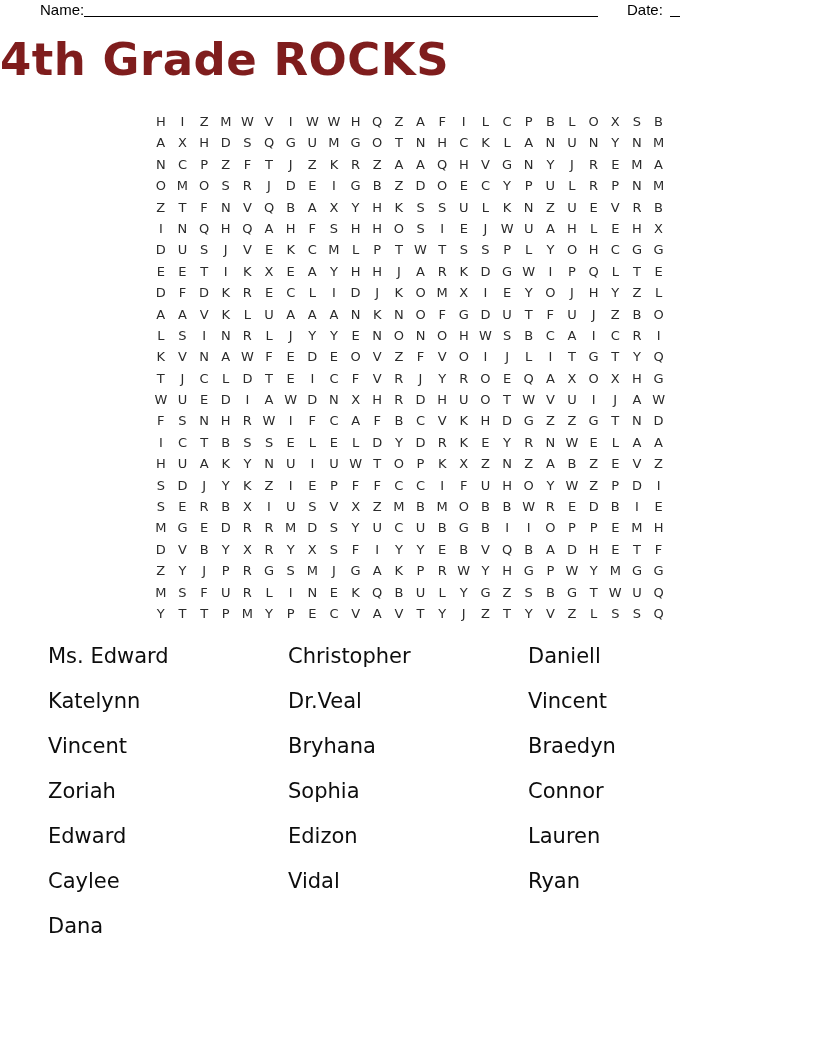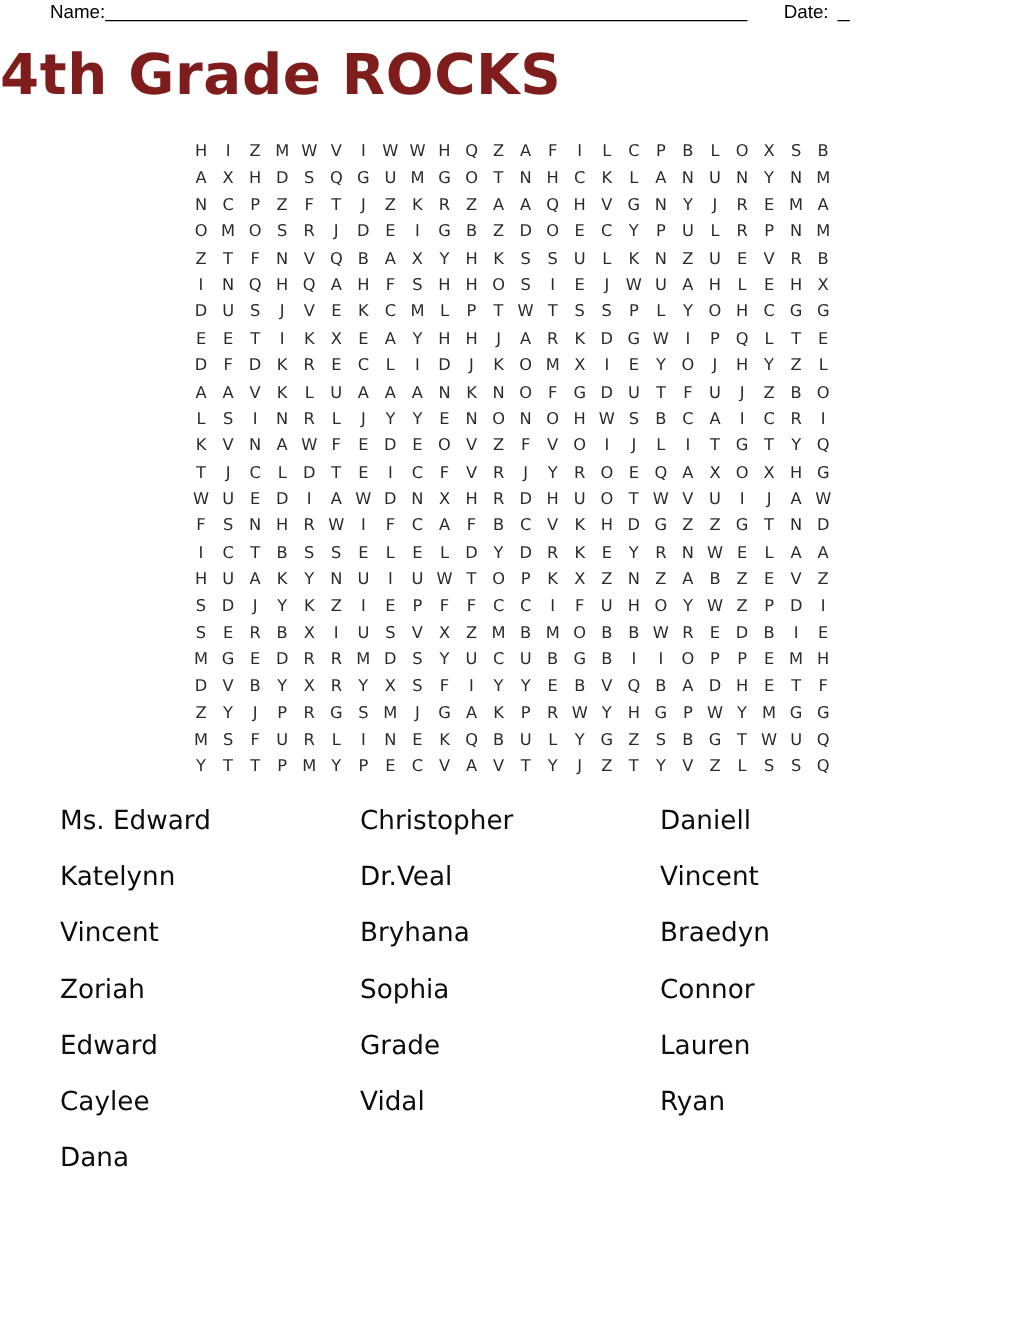"Grade" div.word { text: Grade -> Edizon }
